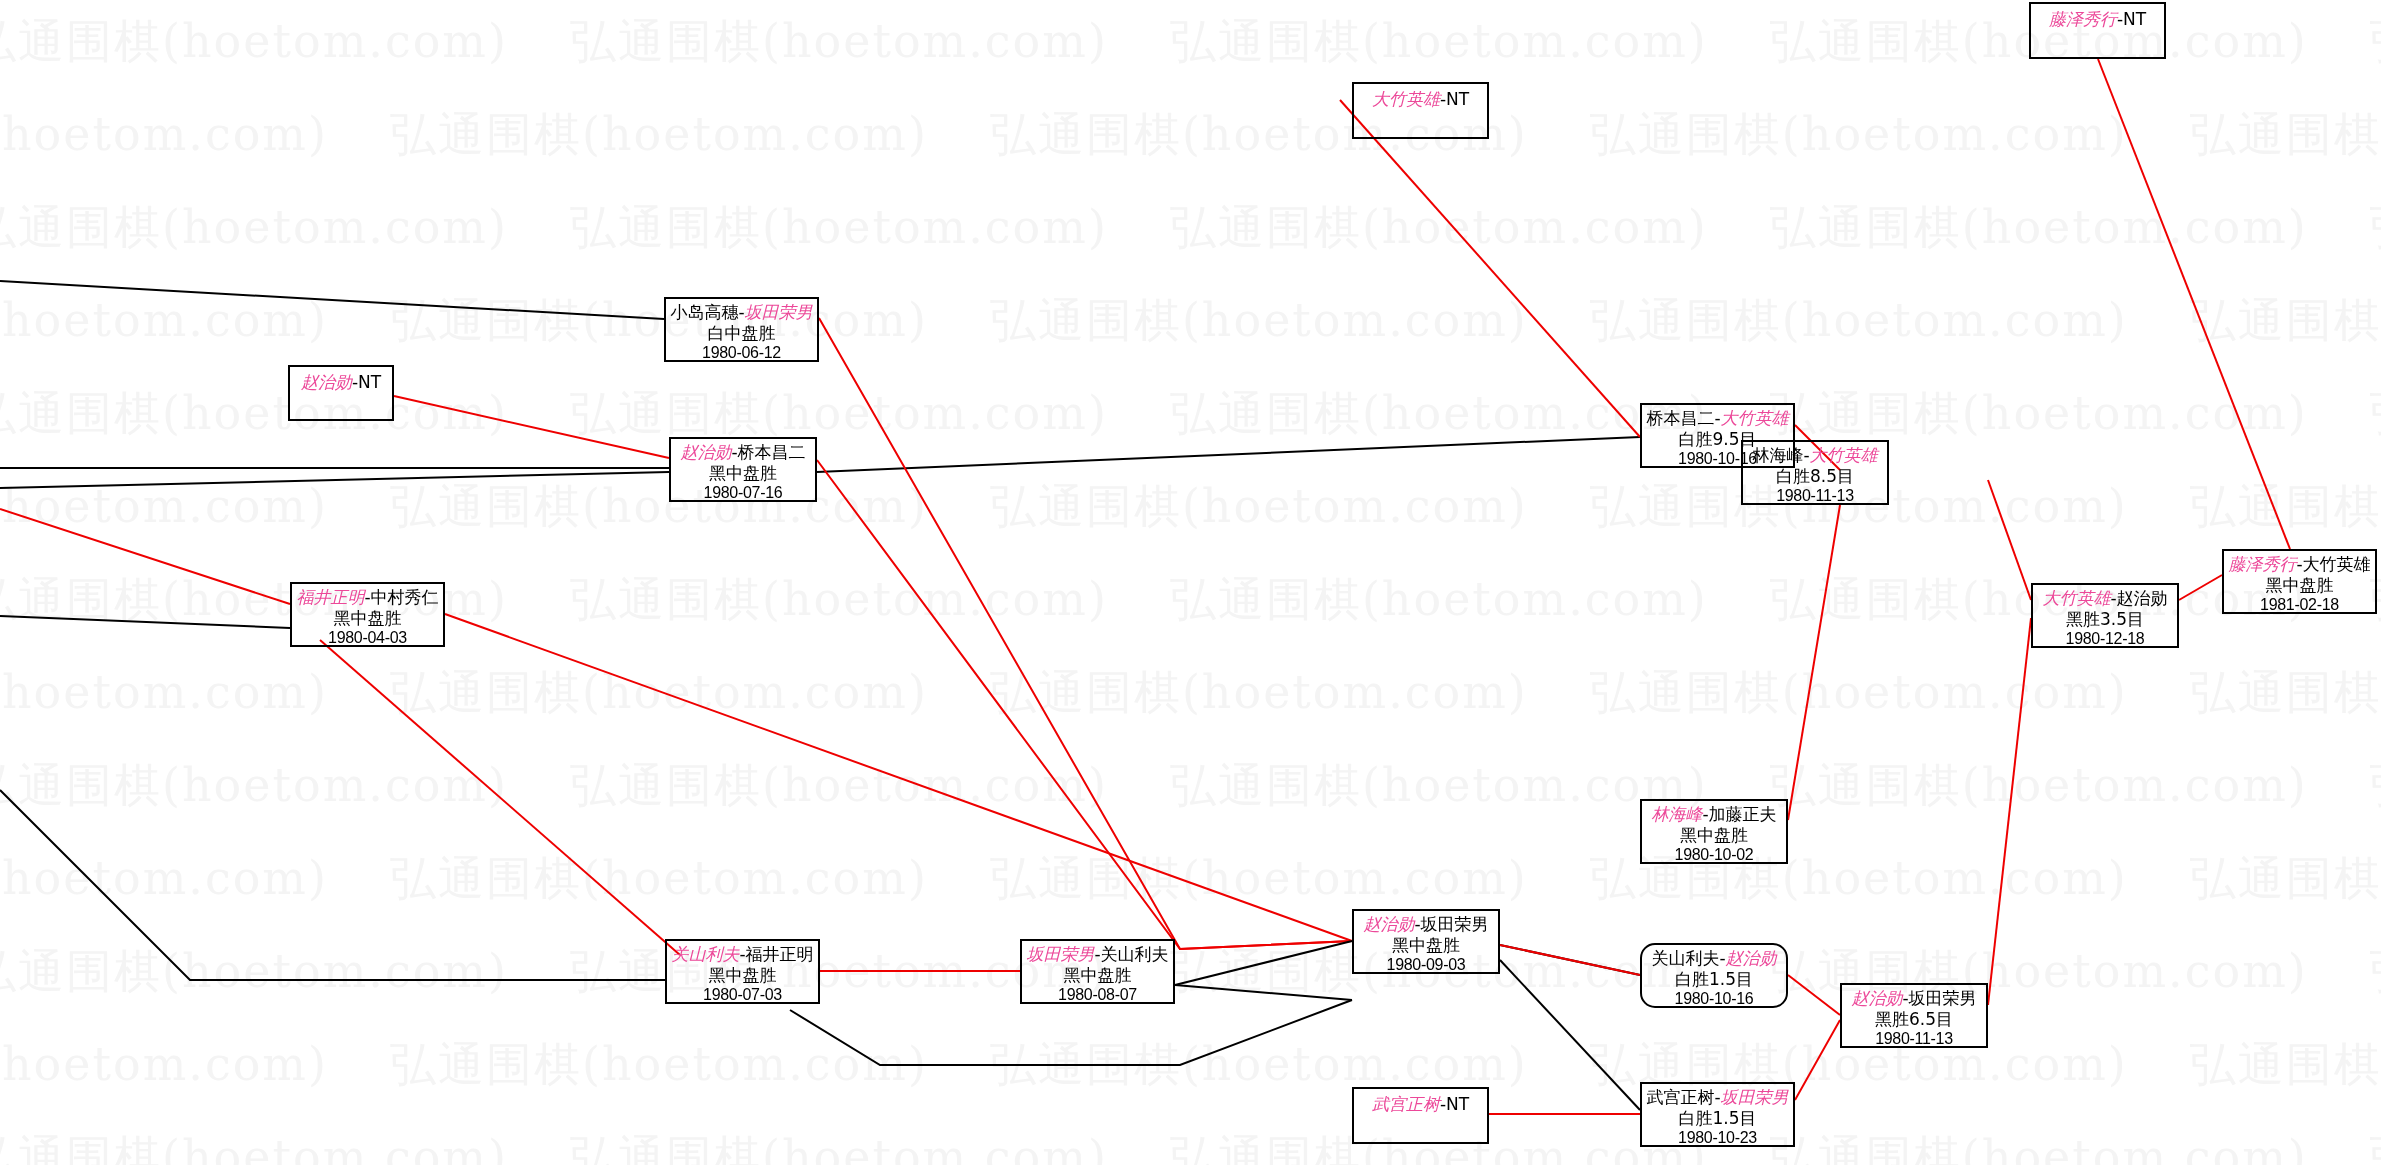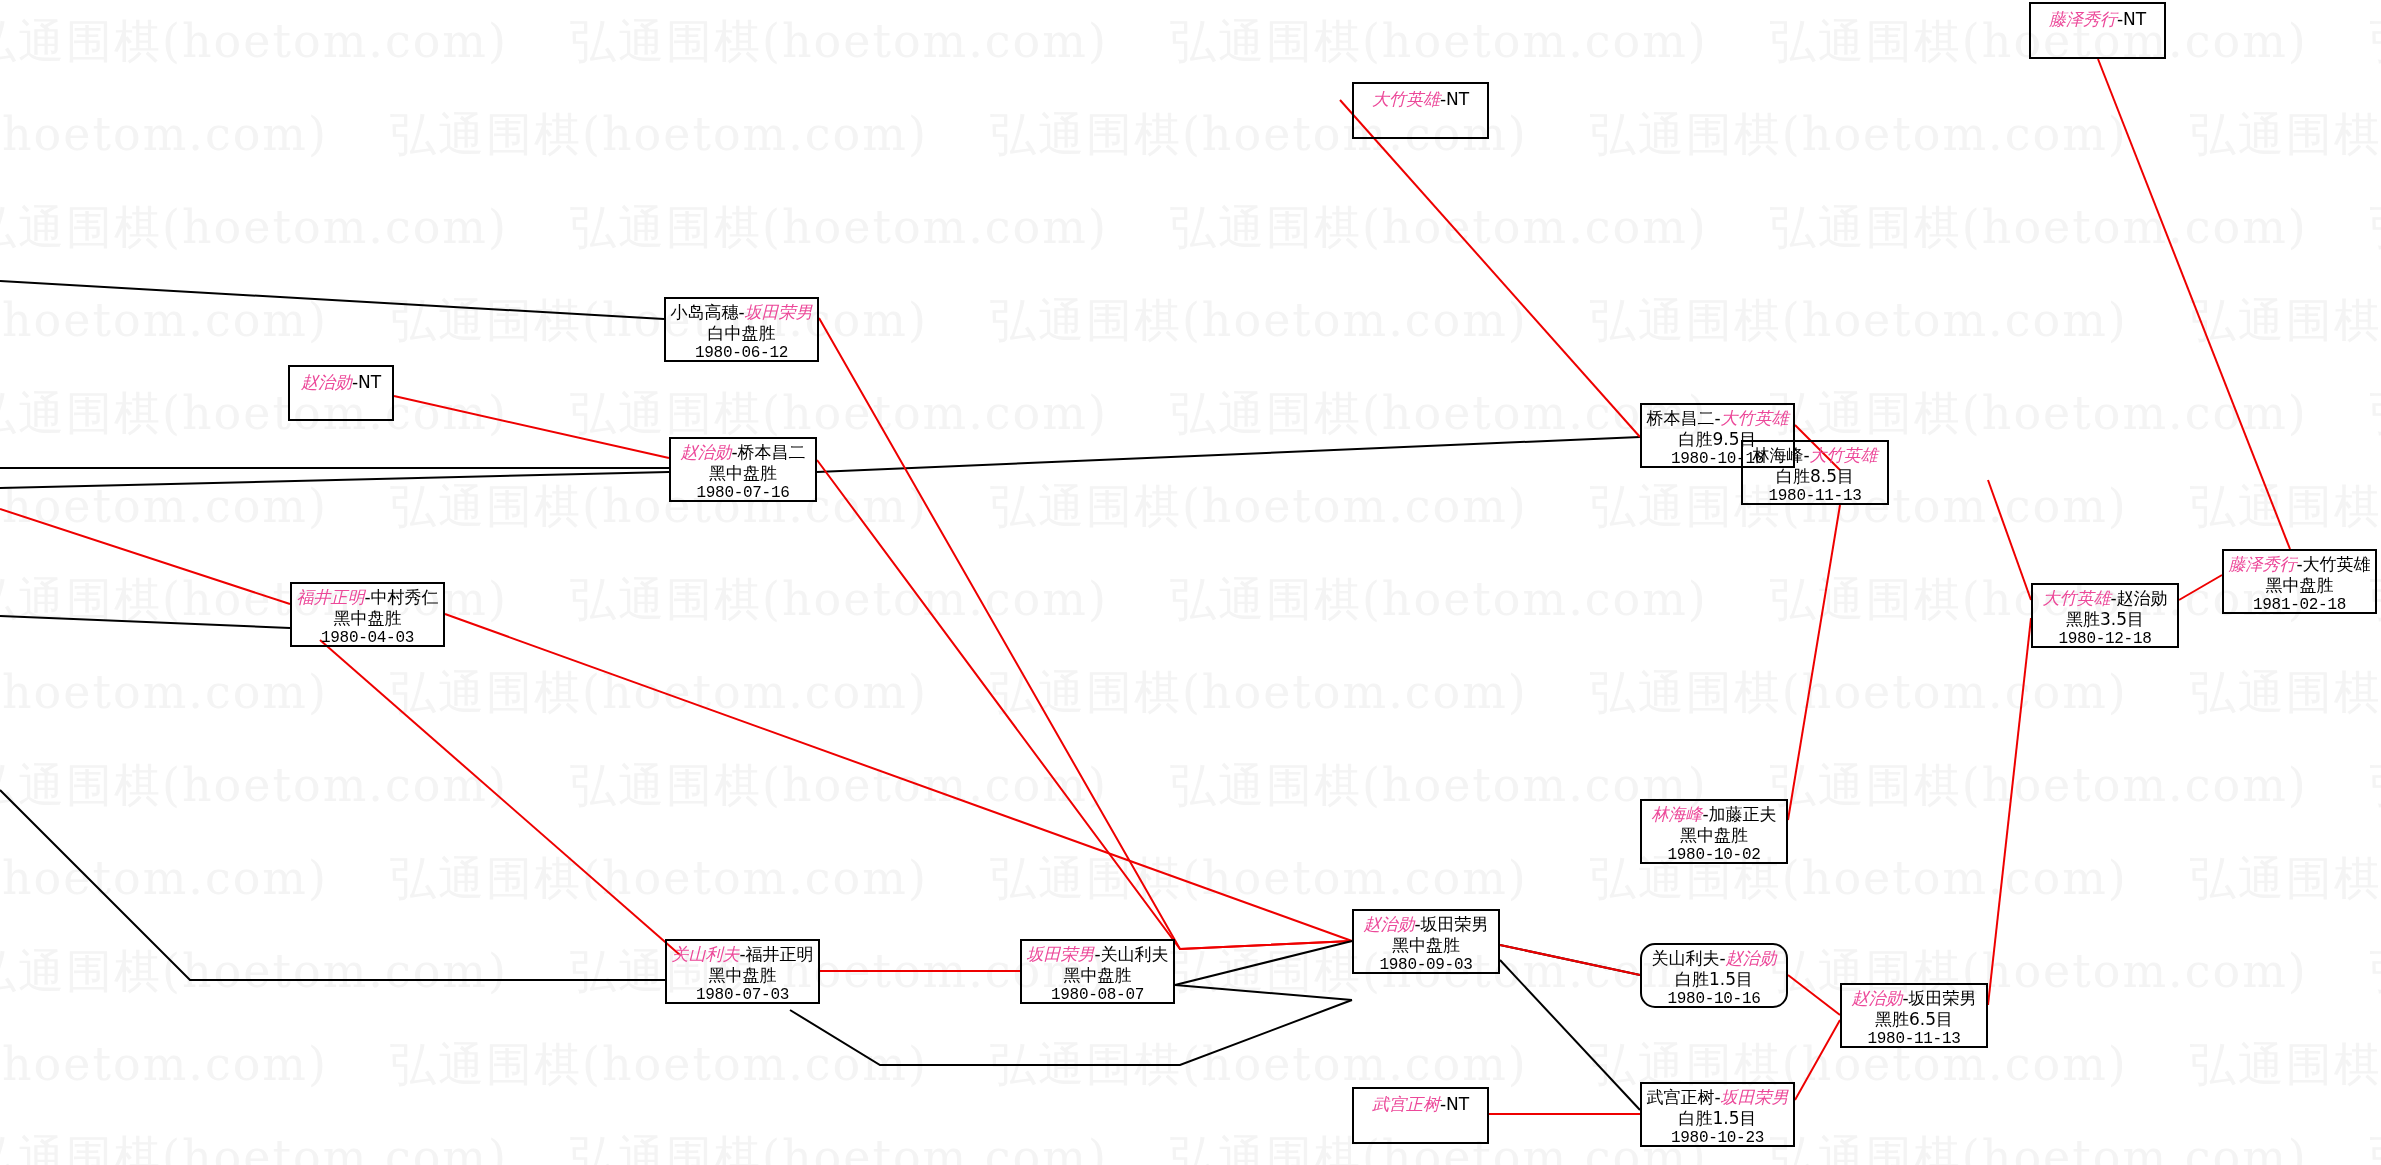"1980-06-12" .node .date { font-family: Liberation Mono, monospace -> Liberation Sans, sans-serif }
